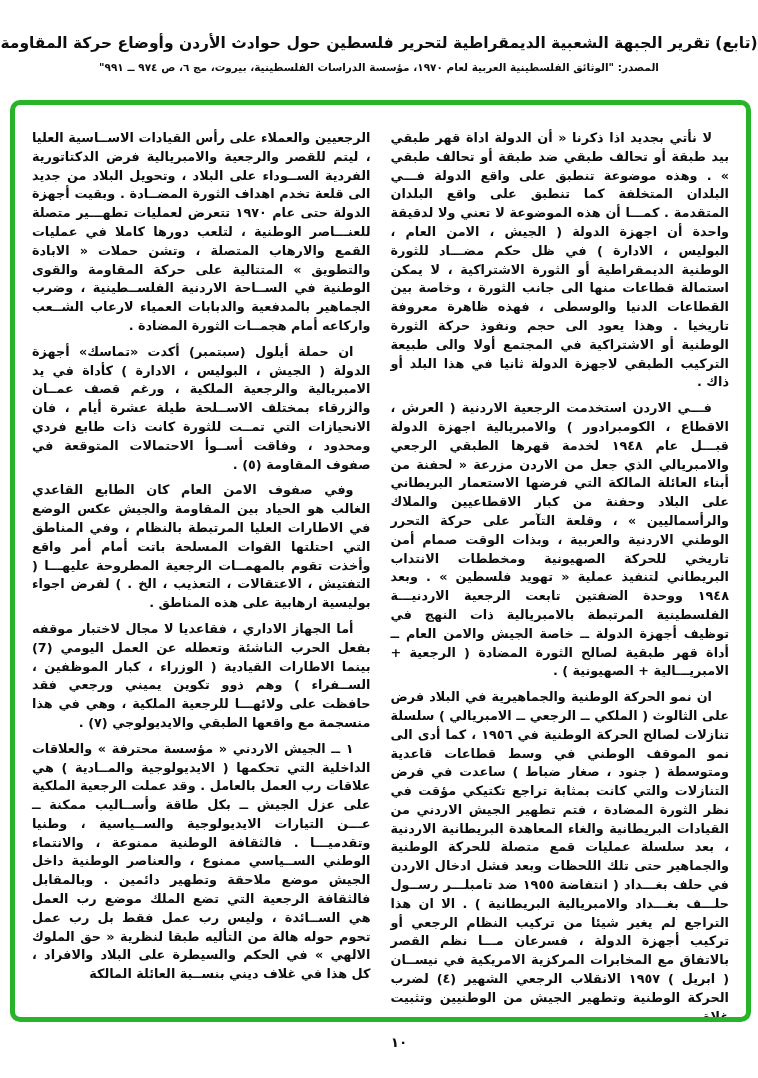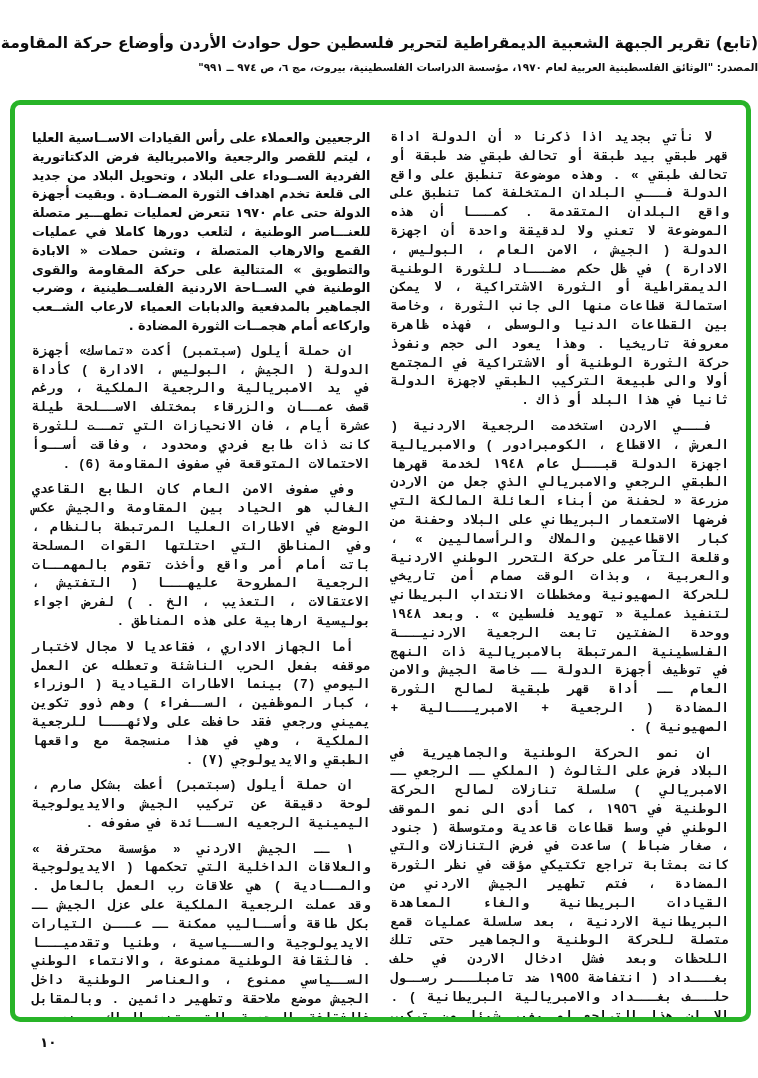"(تابع) تقرير الجبهة الشعبية الديمقراطية" .header { text-align: right -> center }
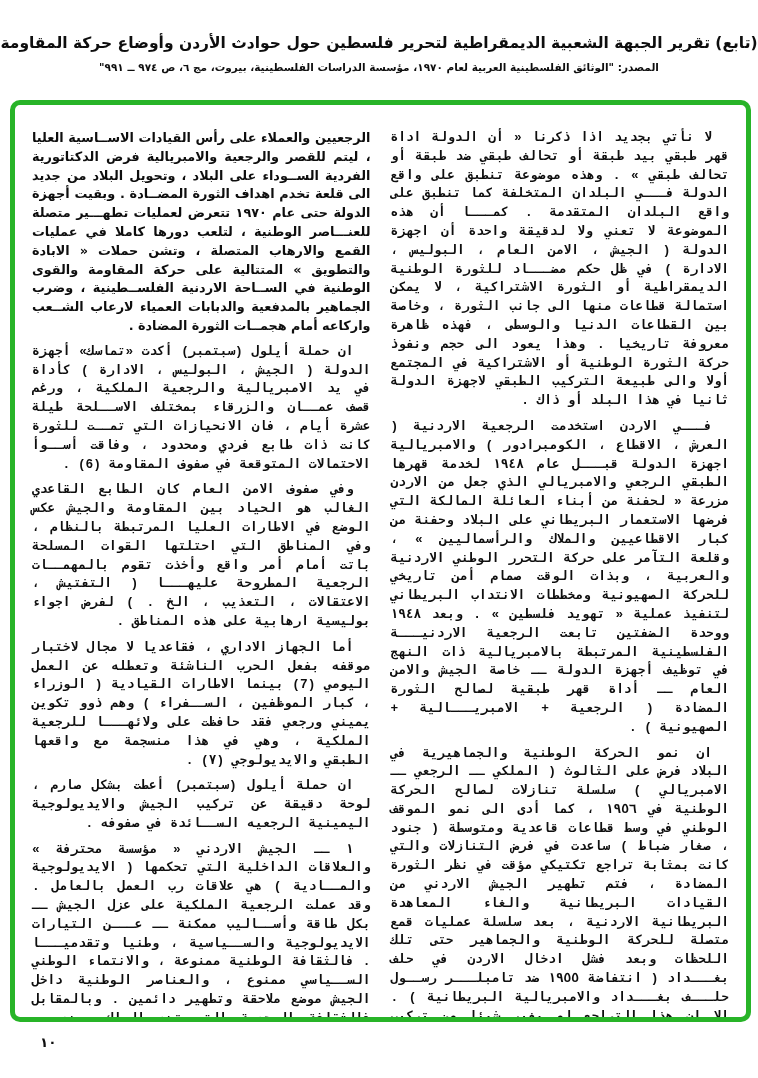"لا نأتي بجديد اذا ذكرنا" .col p.indent { font-family: Liberation Mono, monospace -> none }
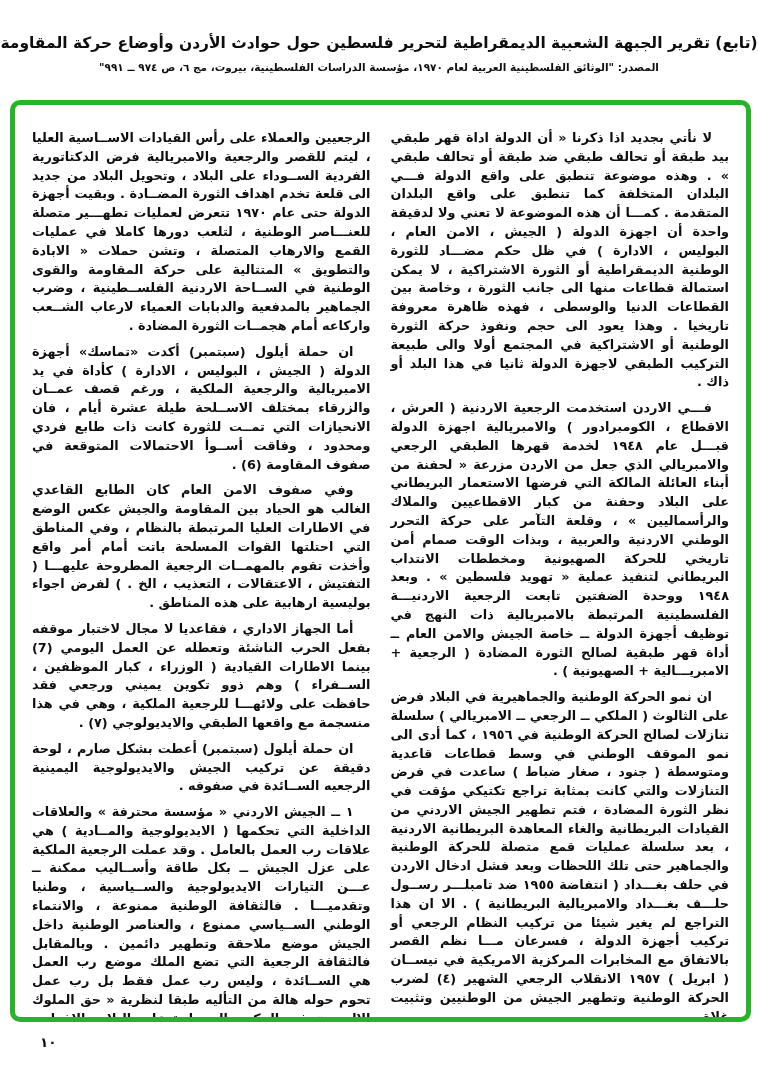"ان حملة أيلول (سبتمبر) أكدت" p.indent { text: 6 -> ٥ }
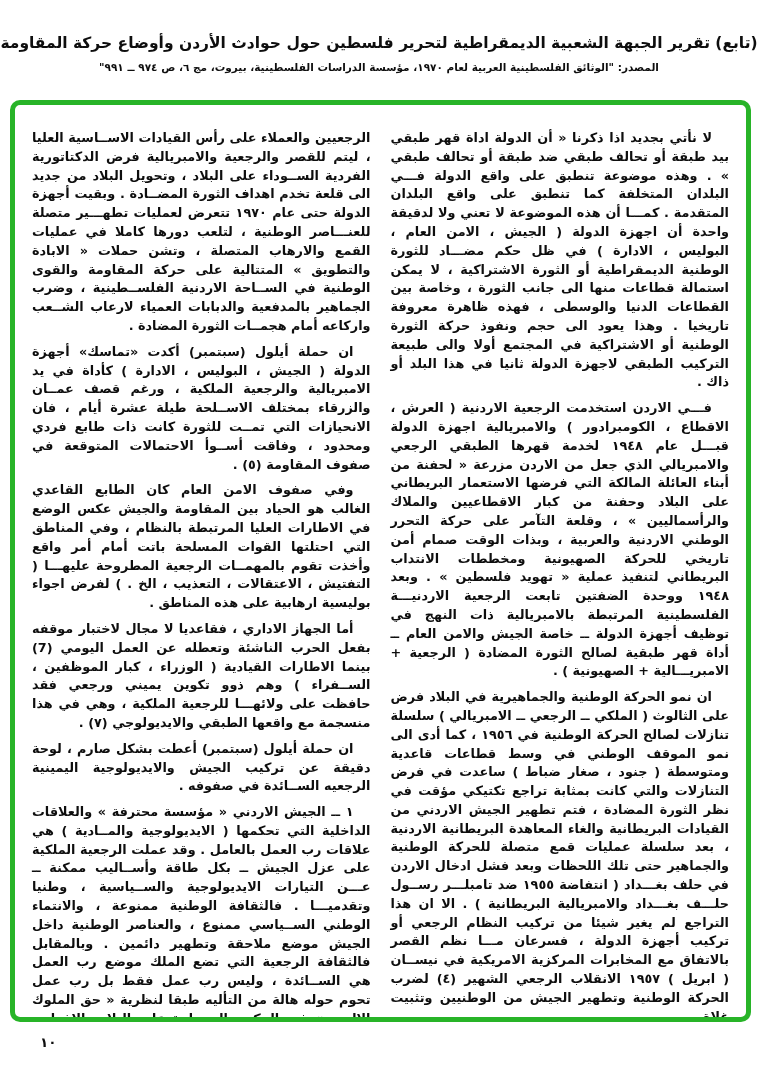"ان حملة أيلول (سبتمبر) أعطت" p.indent { html: <p>ان حملة أيلول (سبتمبر) أعطت بشكل صارم ، لوحة دقيقة عن تركيب الجيش والايديولوجية اليمينية الرجعيه الســائدة في صفوفه .</p> -> none }
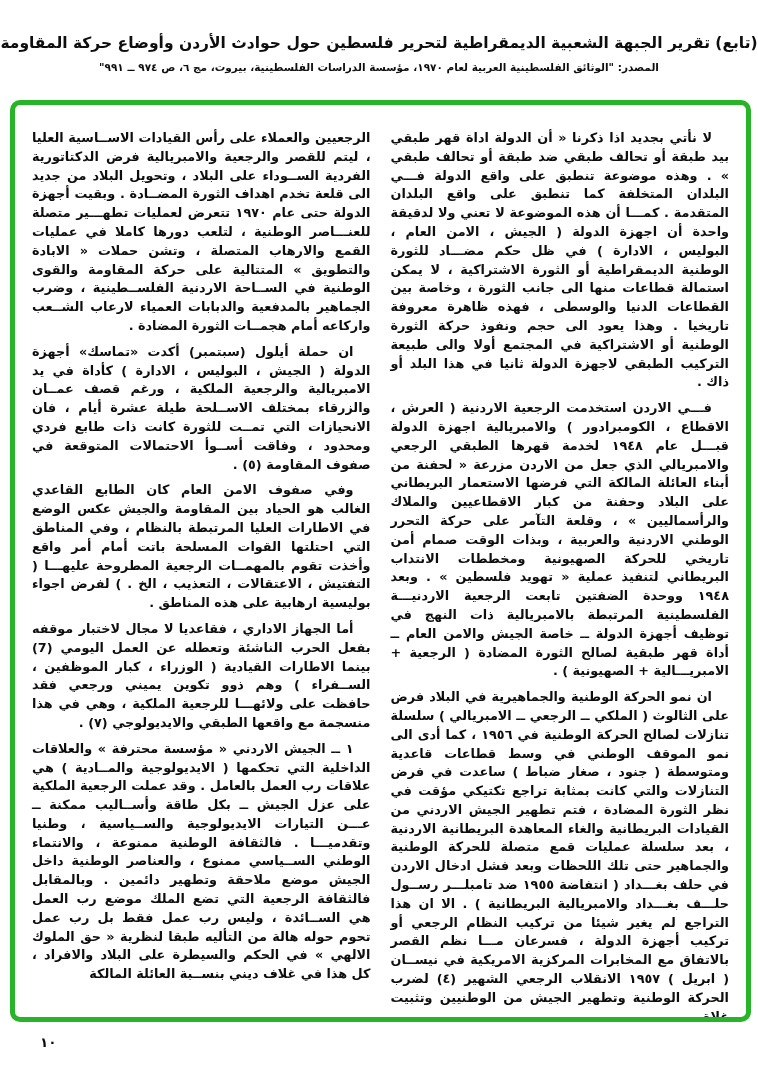"١٠" .page-number { text-align: left -> center }
